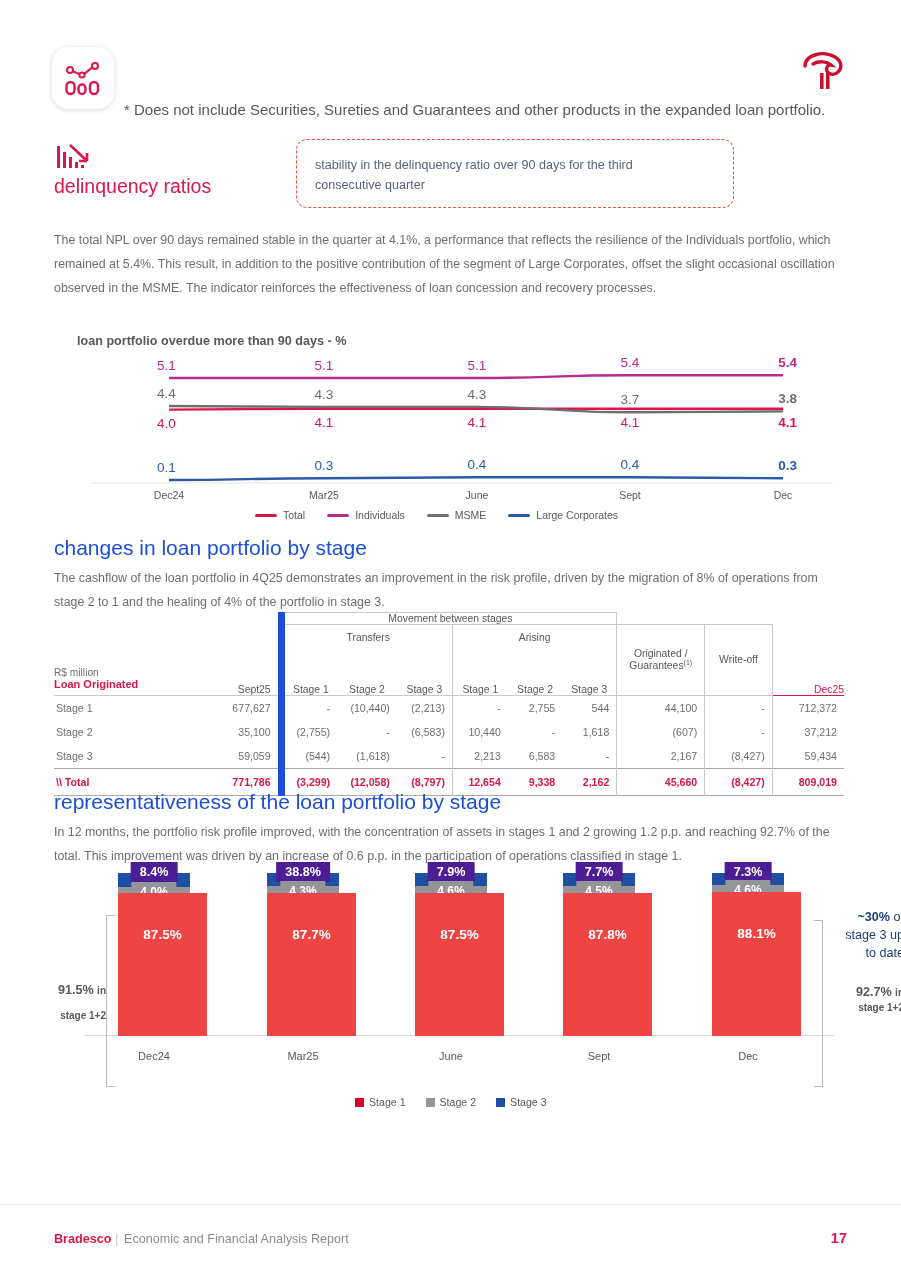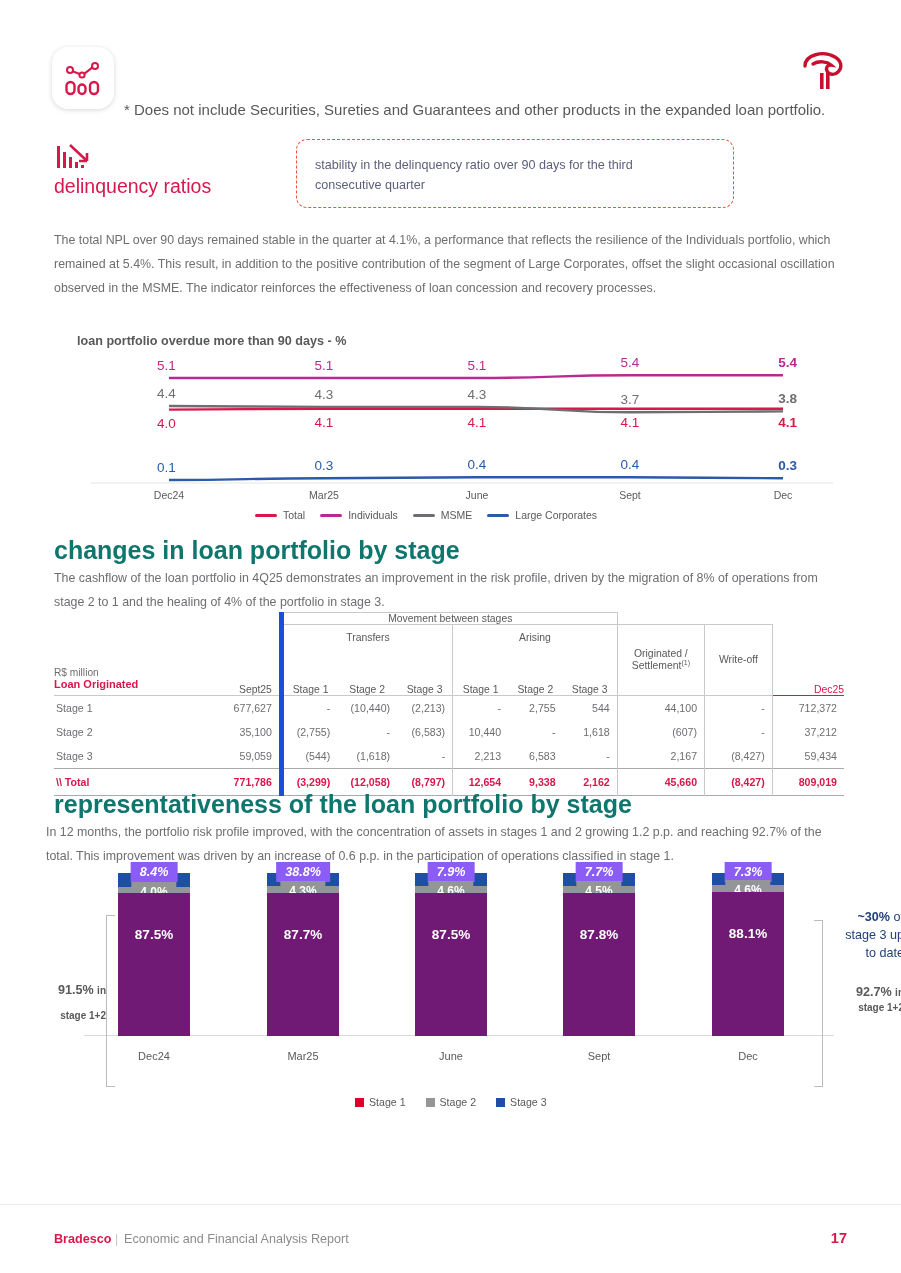"Total" .lc-legend { gap: 15px -> 22px }
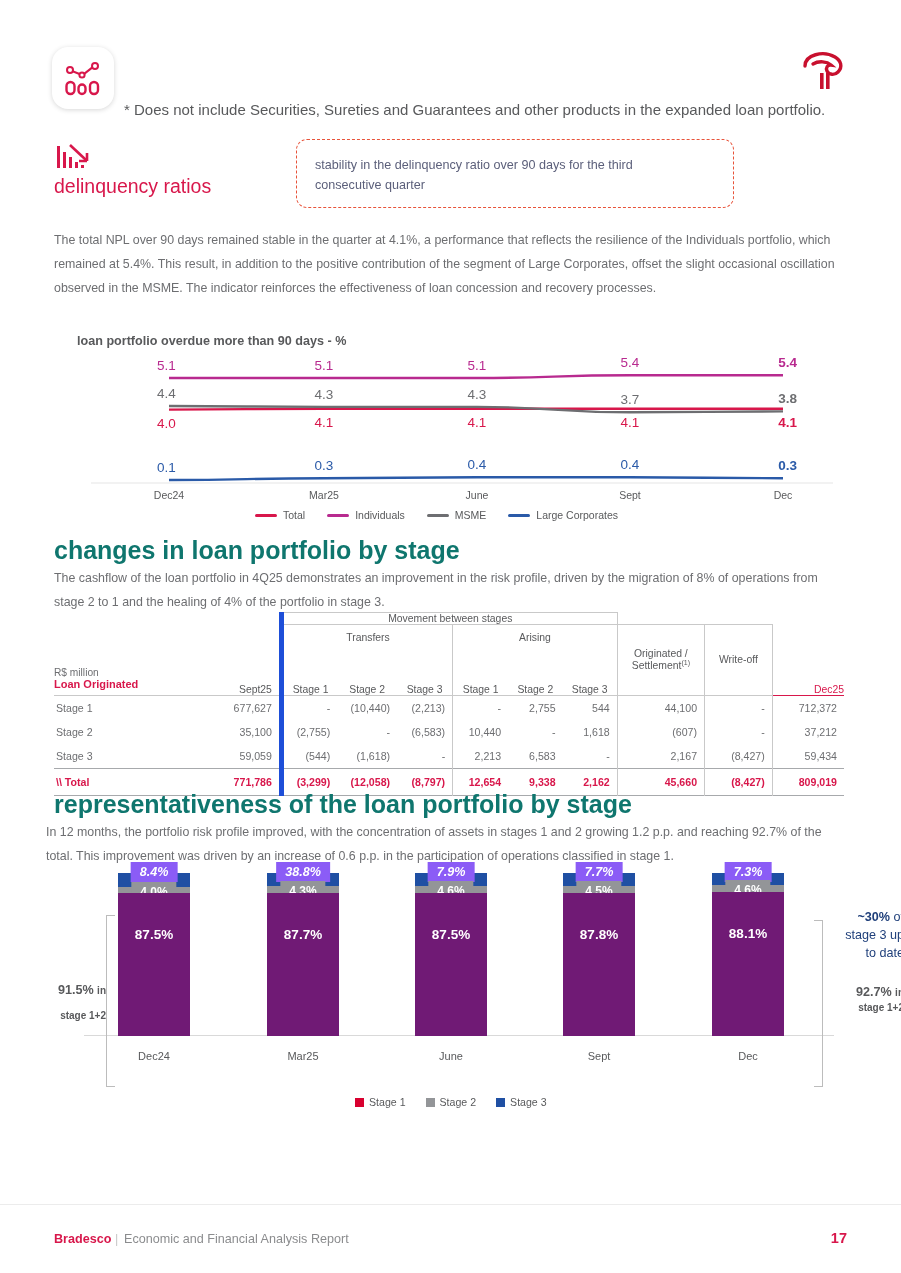"changes in loan portfolio by" .h2 { color: #0f766e -> #1d4ed8; font-size: 25px -> 21px; font-weight: 700 -> 400 }
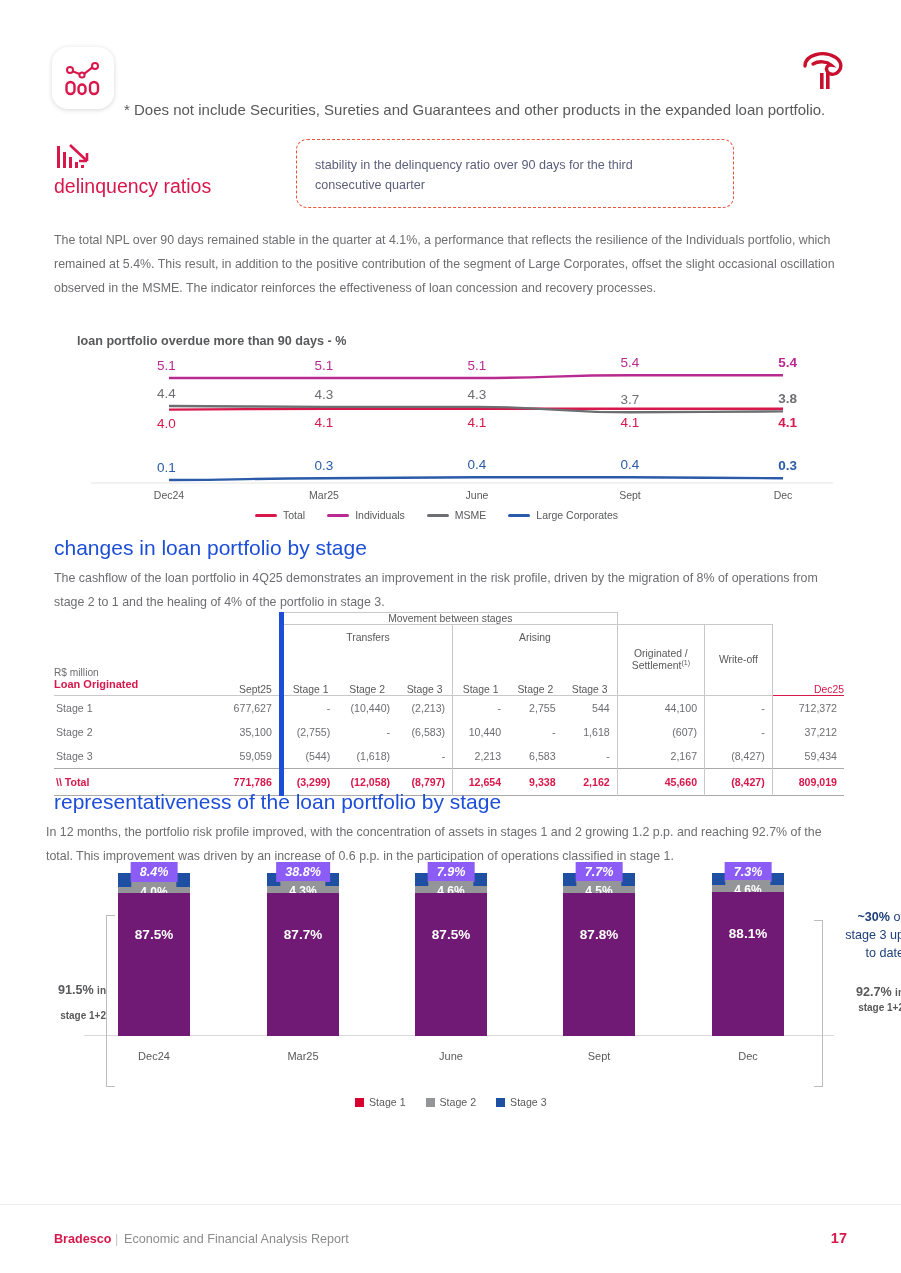"Movement between stages" .bl { border-left: 5px solid #1d4ed8 -> 7px solid #1d4ed8 }
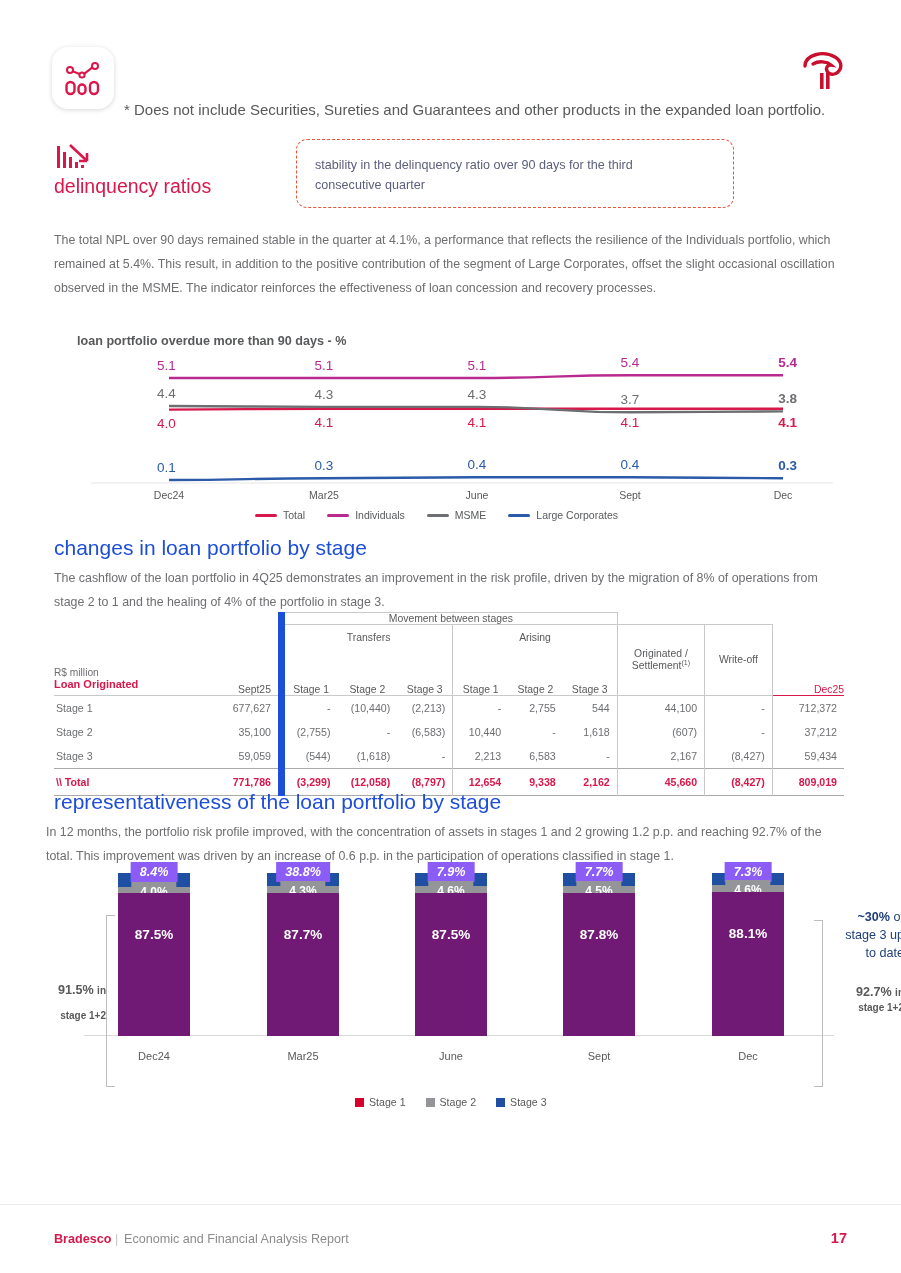"Settlement" span { text: Settlement -> Guarantees }
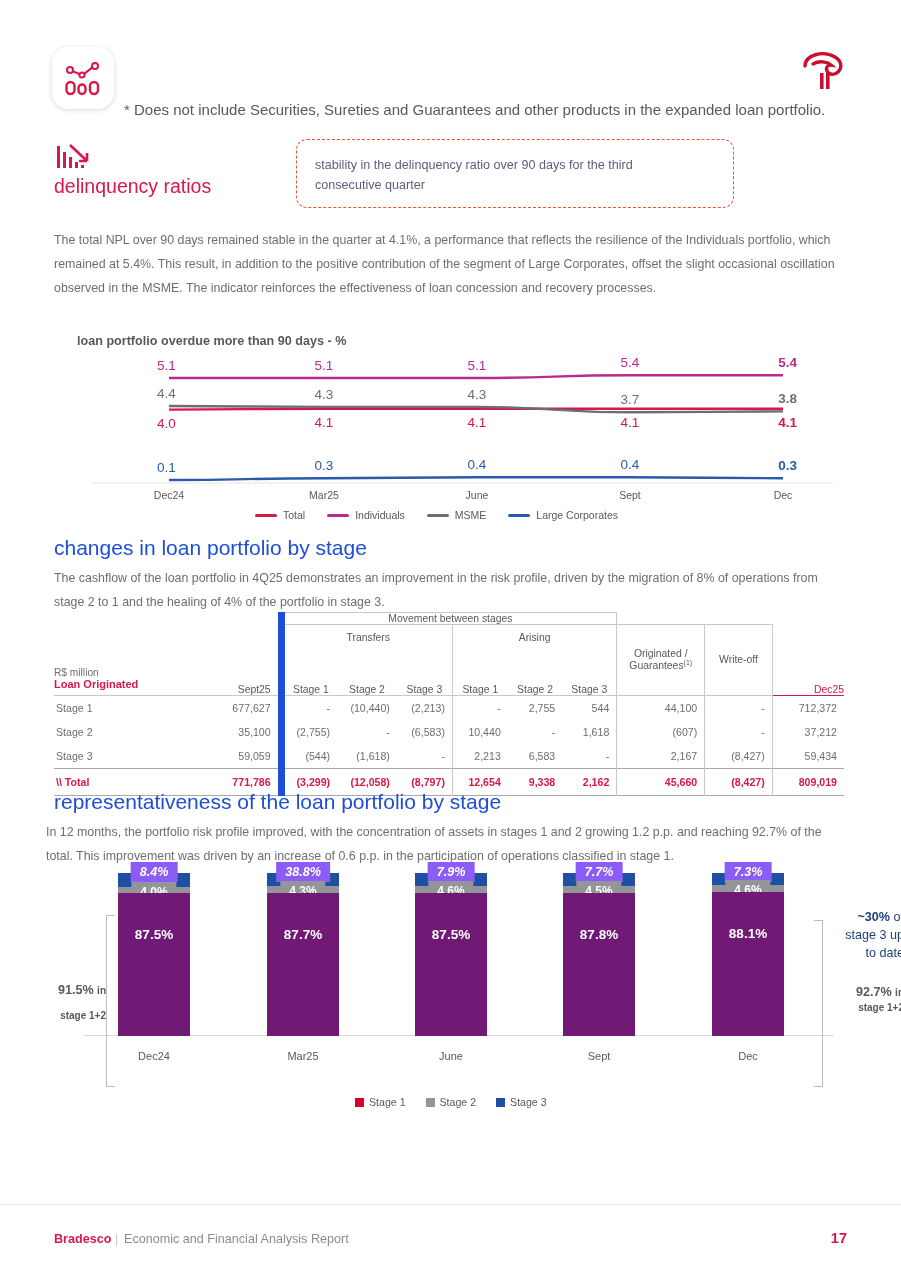"In 12 months, the portfolio" #p-repr { left: 46px -> 54px }
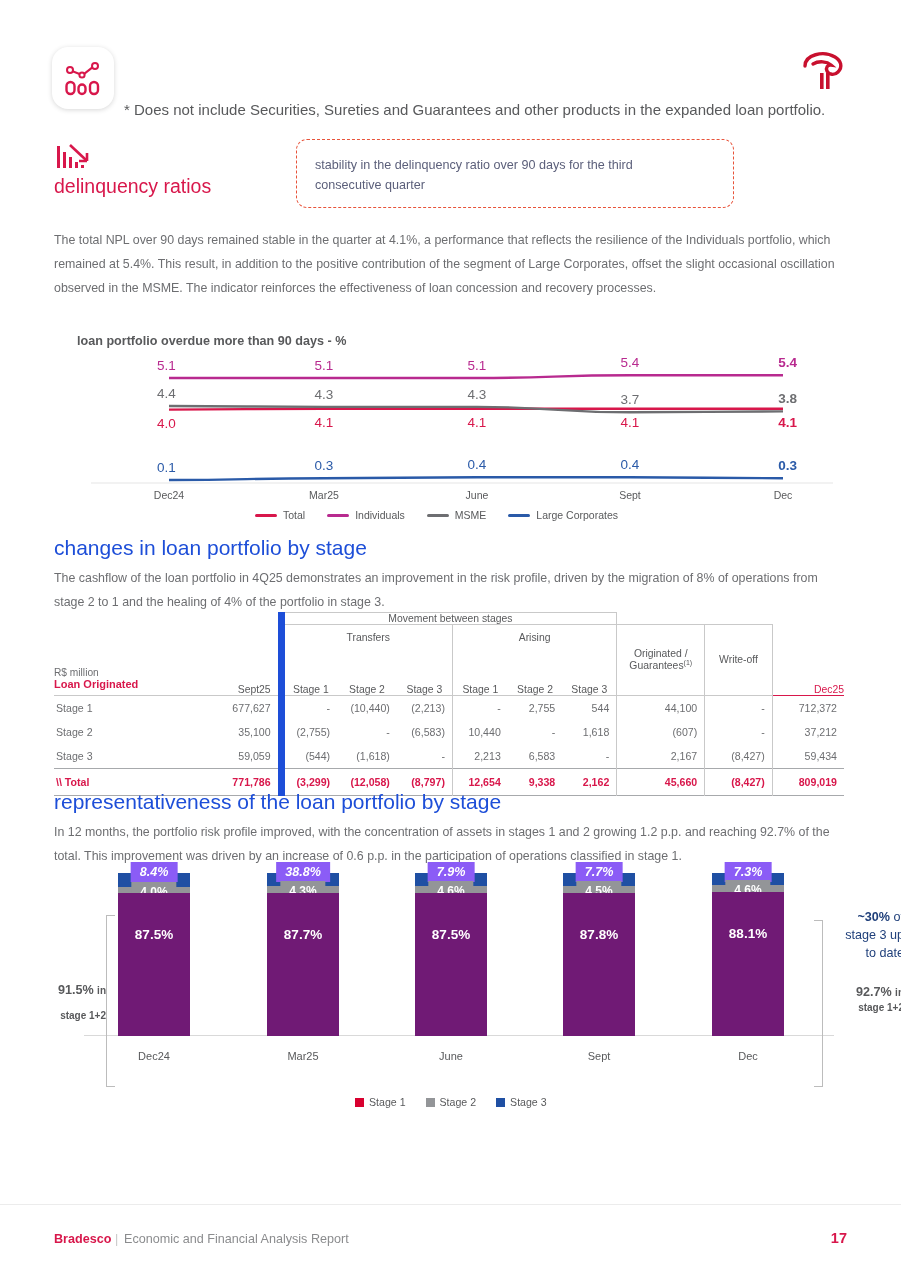"8.4%" .tag3 { background: #8b5cf6 -> #4c1d95; font-style: italic -> none }
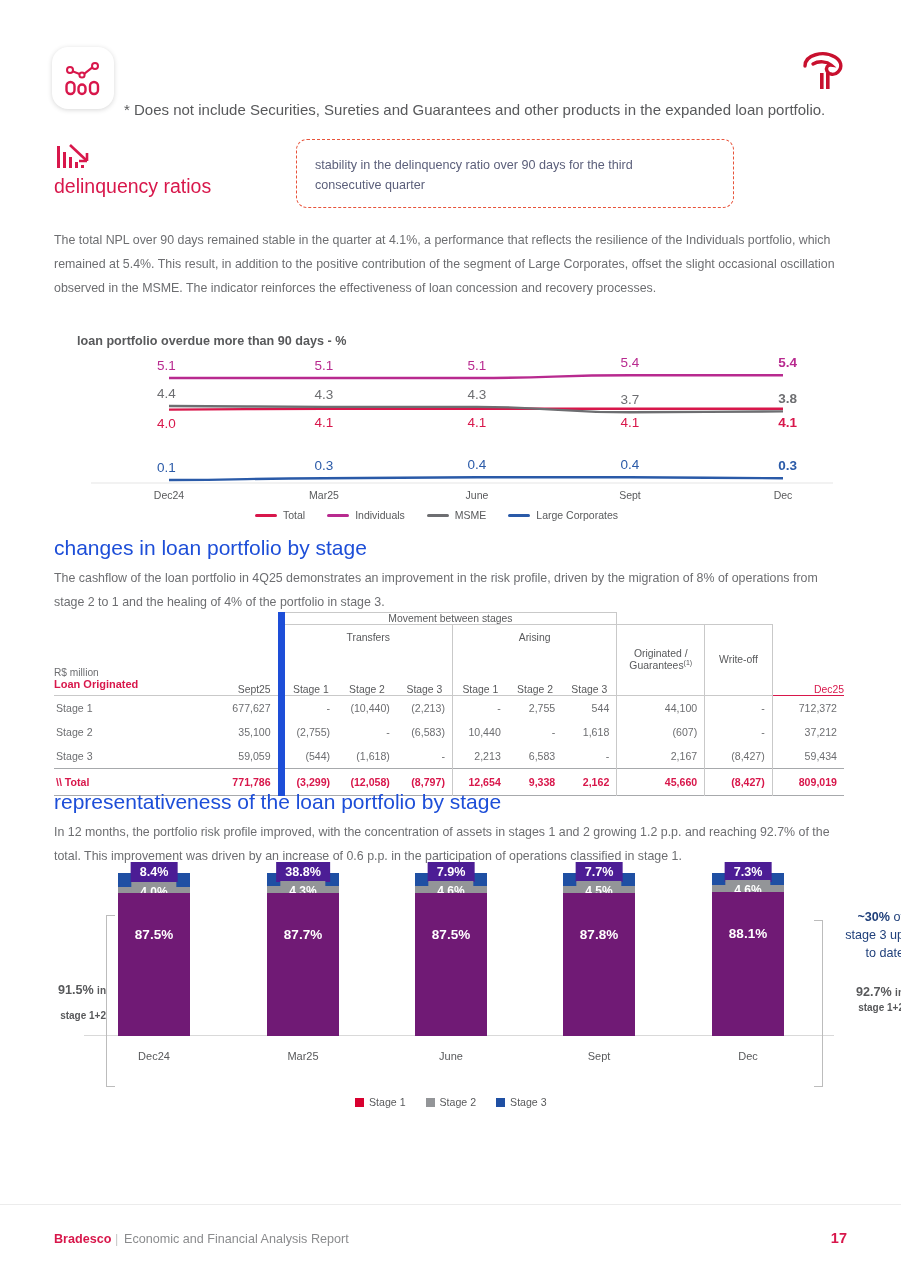"87.5%" .seg1 { background: #701a75 -> #ef4444; padding-left: none -> 17px }
